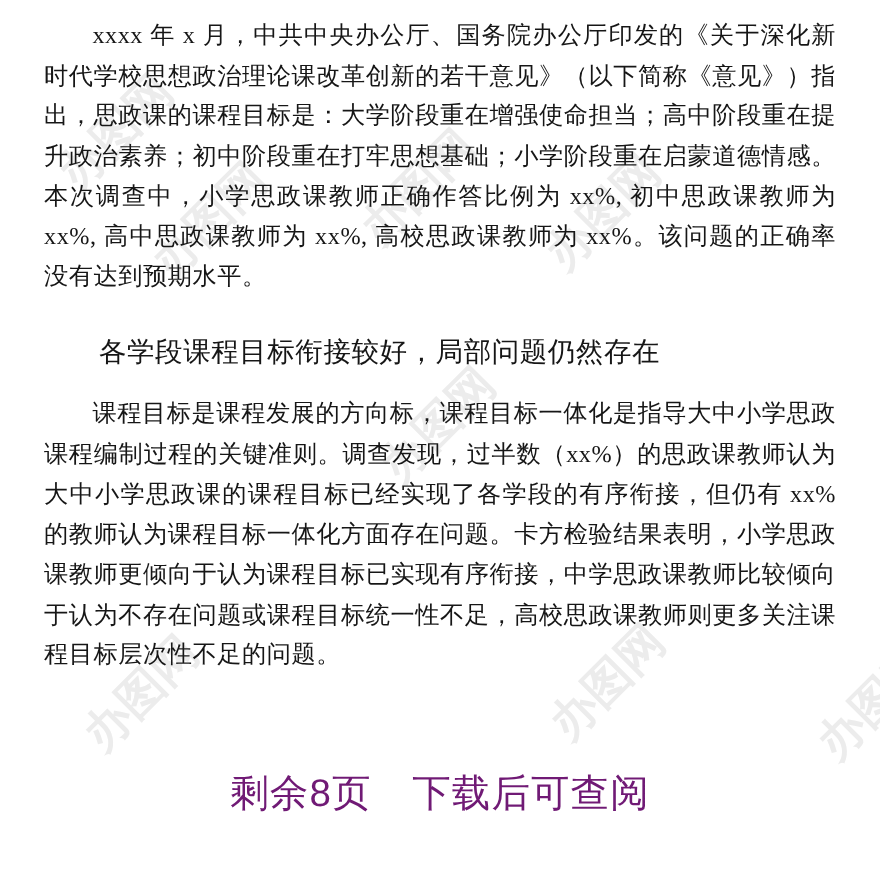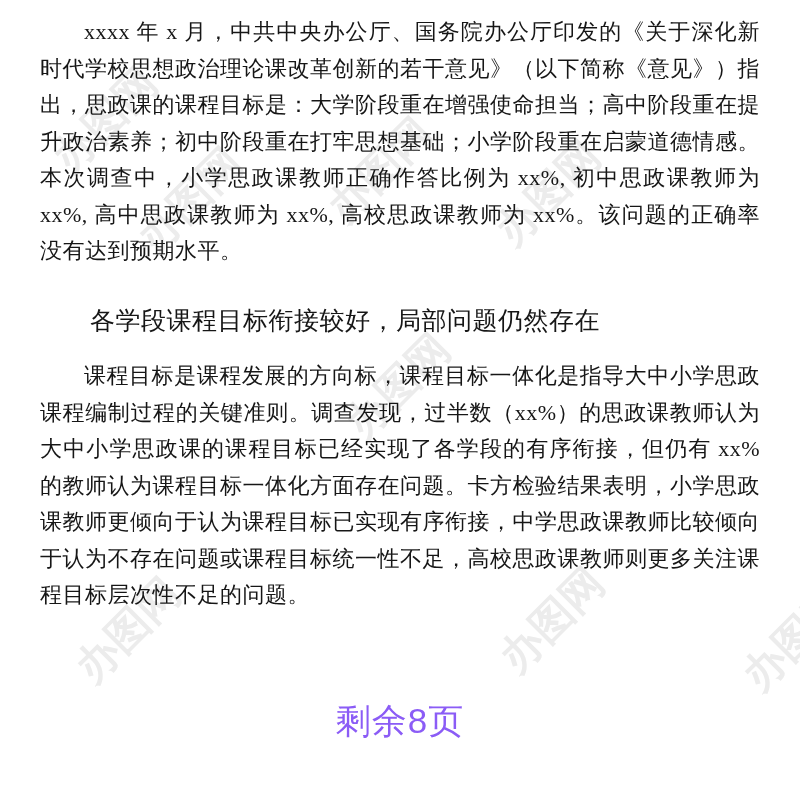"剩余8页" .footer { color: #8b5cf6 -> #701a75 }
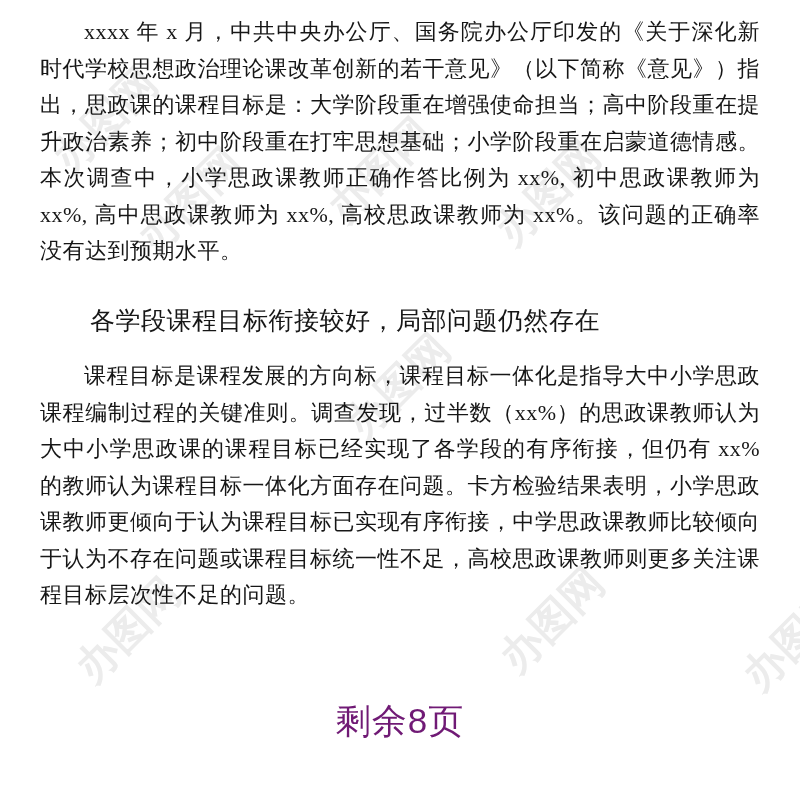"下载后可查阅" span { html: none -> <span>下载后可查阅</span> }
